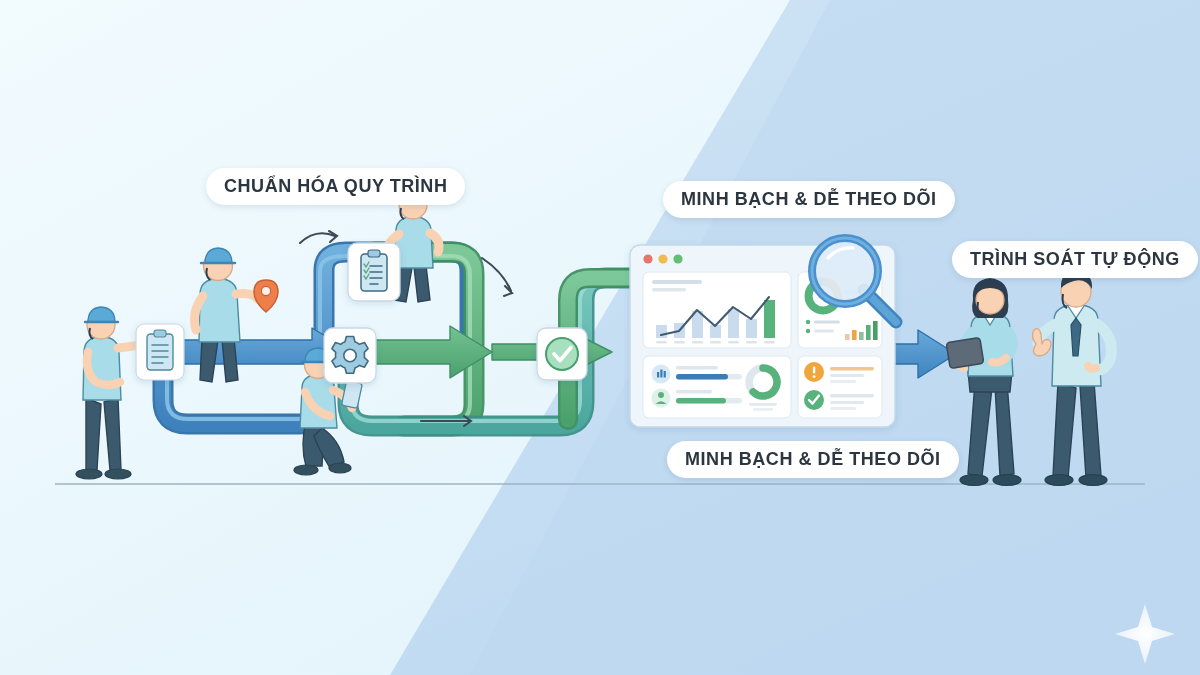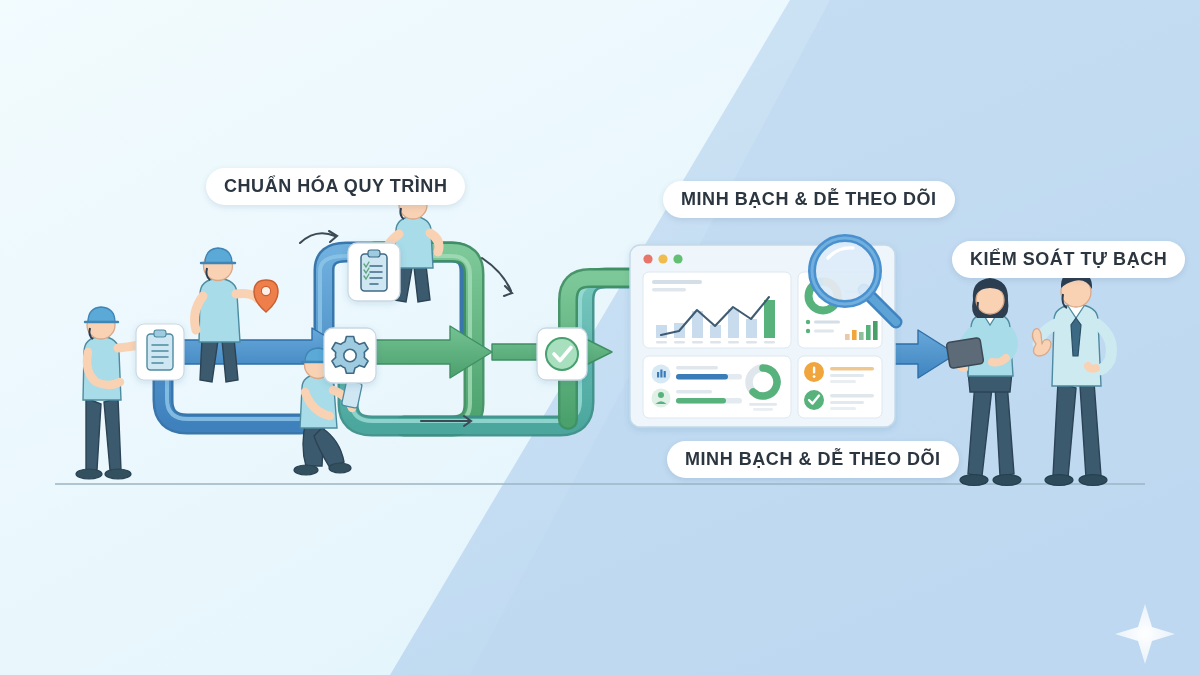"KIỂM SOÁT TỰ BẠCH" span { text: KIỂM SOÁT TỰ BẠCH -> TRÌNH SOÁT TỰ ĐỘNG }
